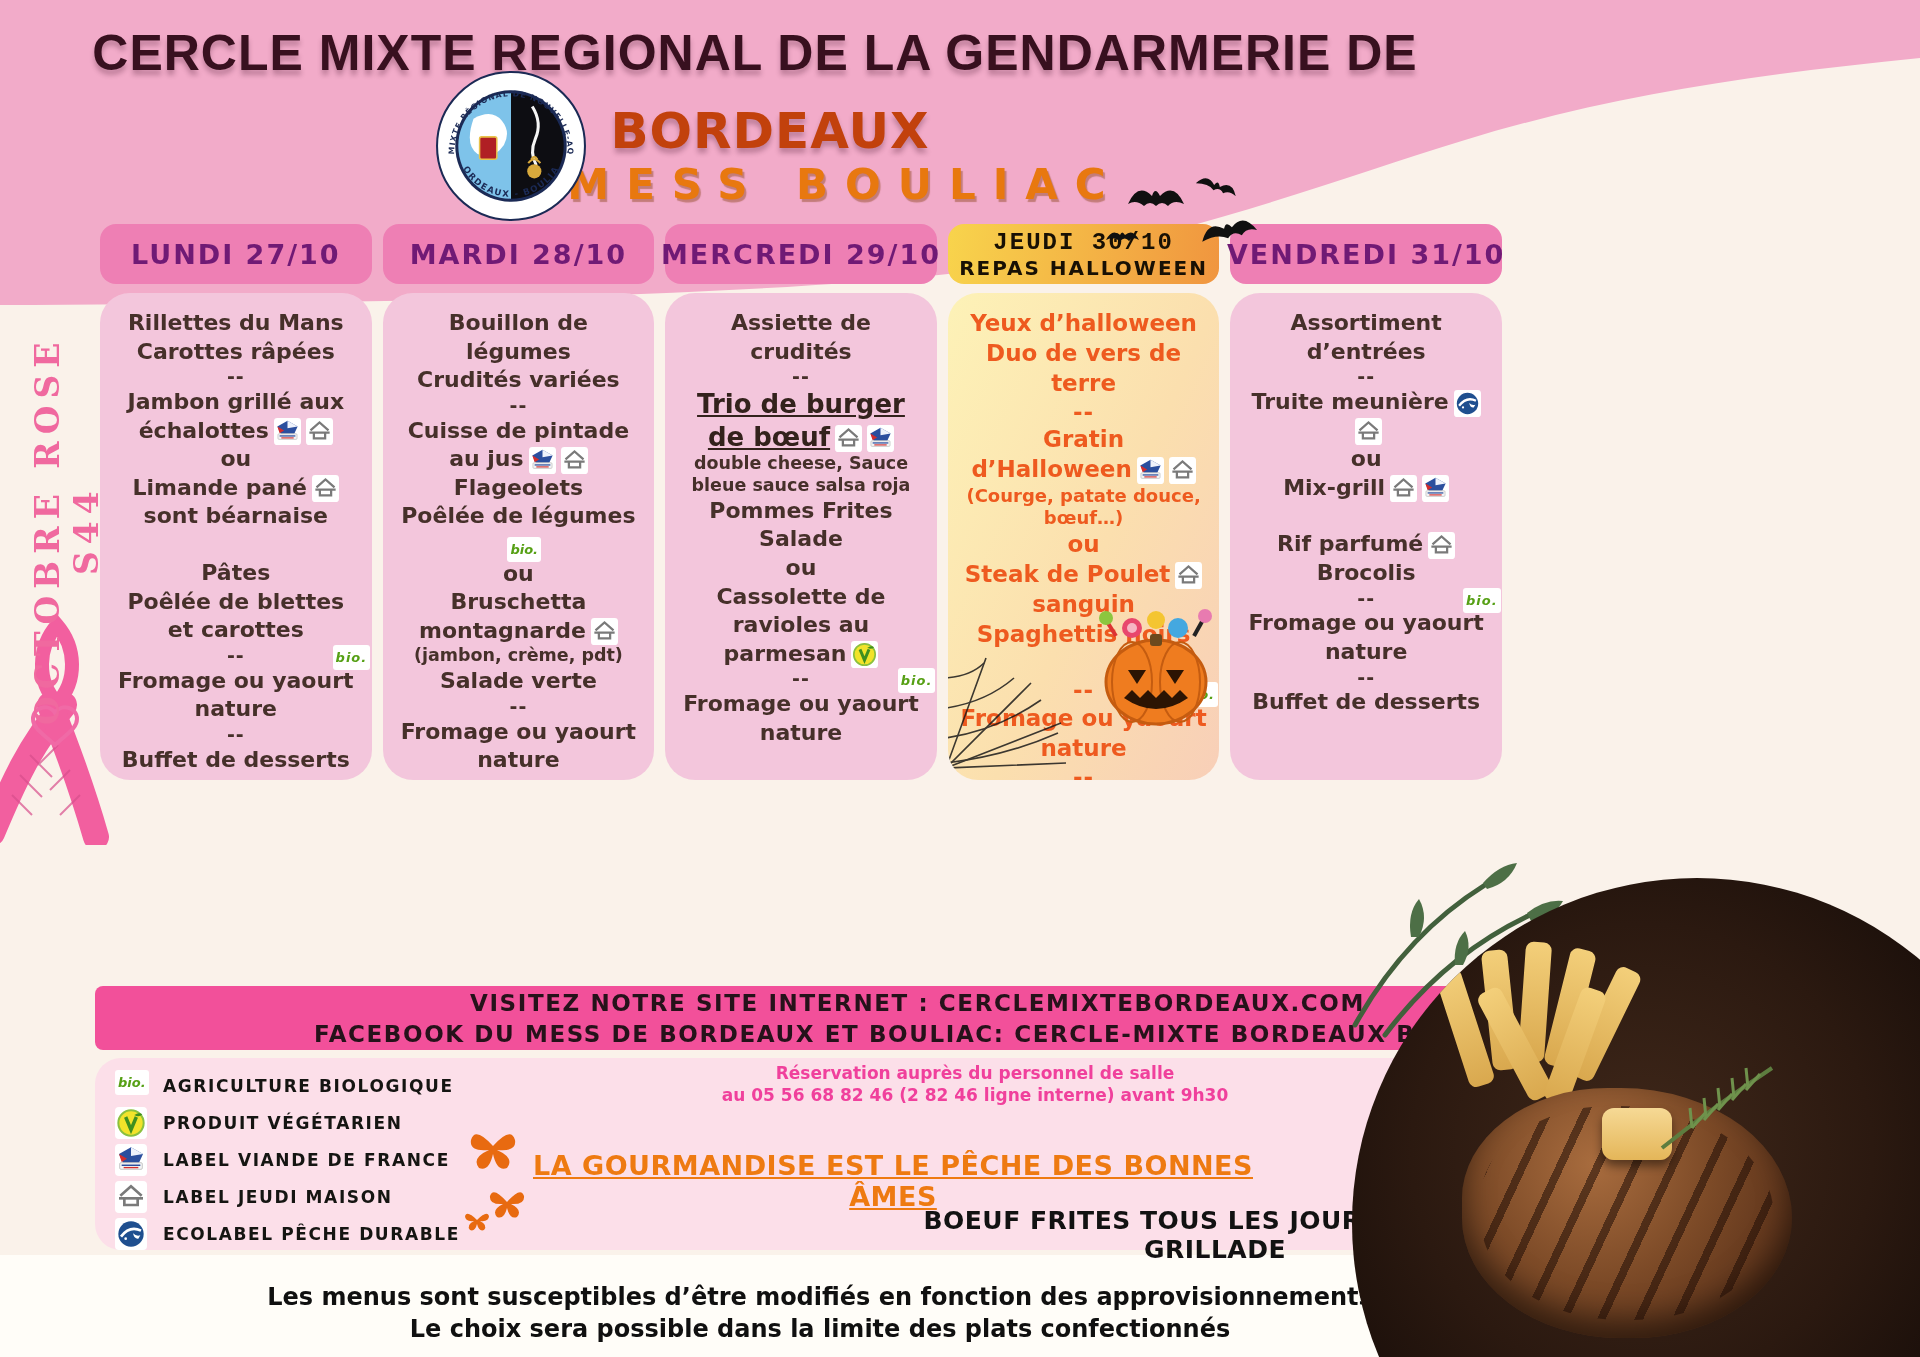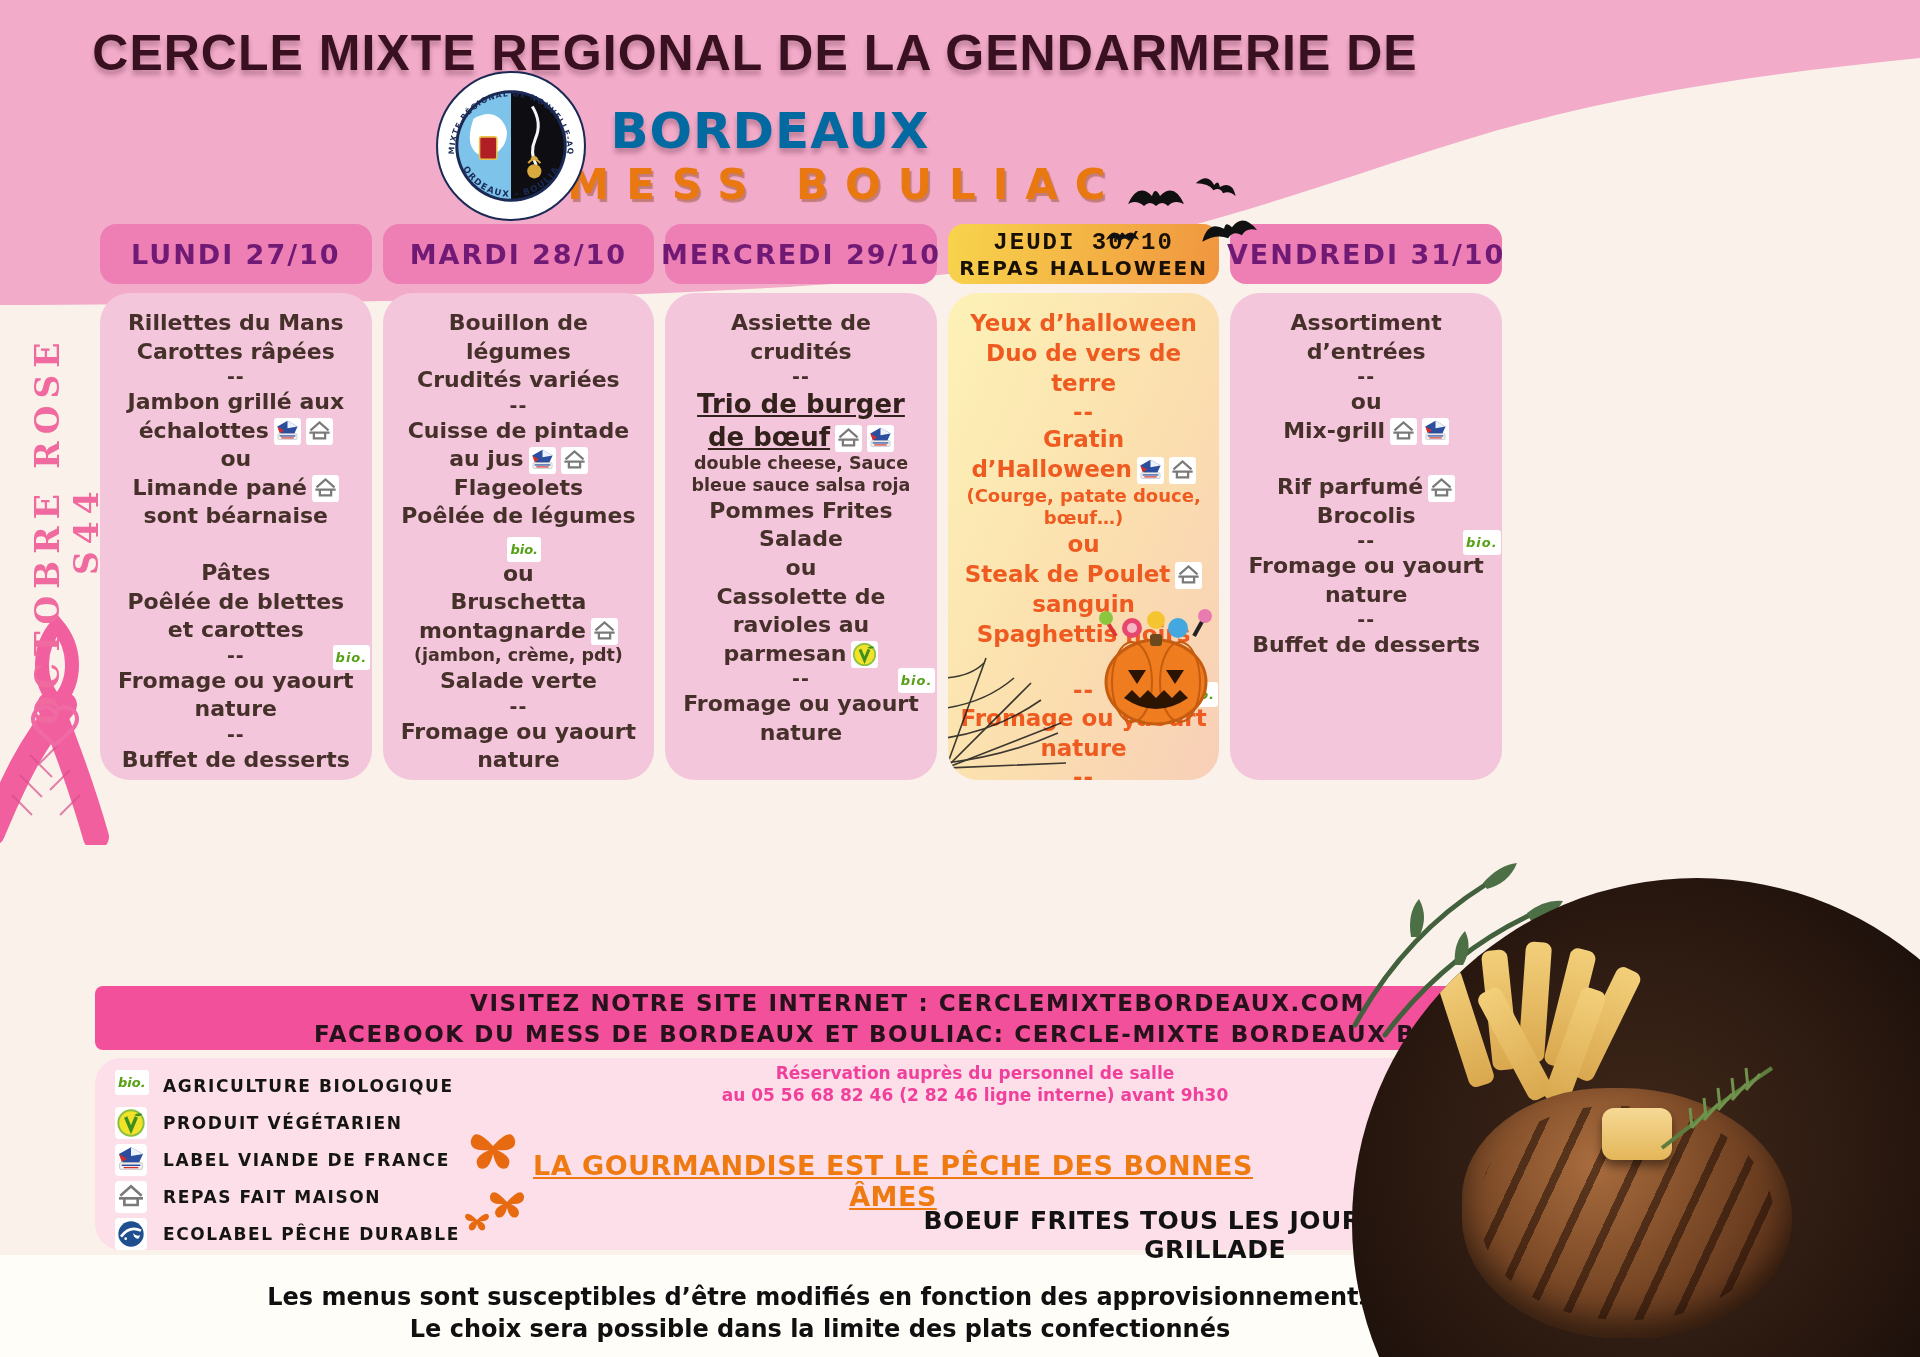"BORDEAUX" #title2 { color: #0369a1 -> #c2410c }
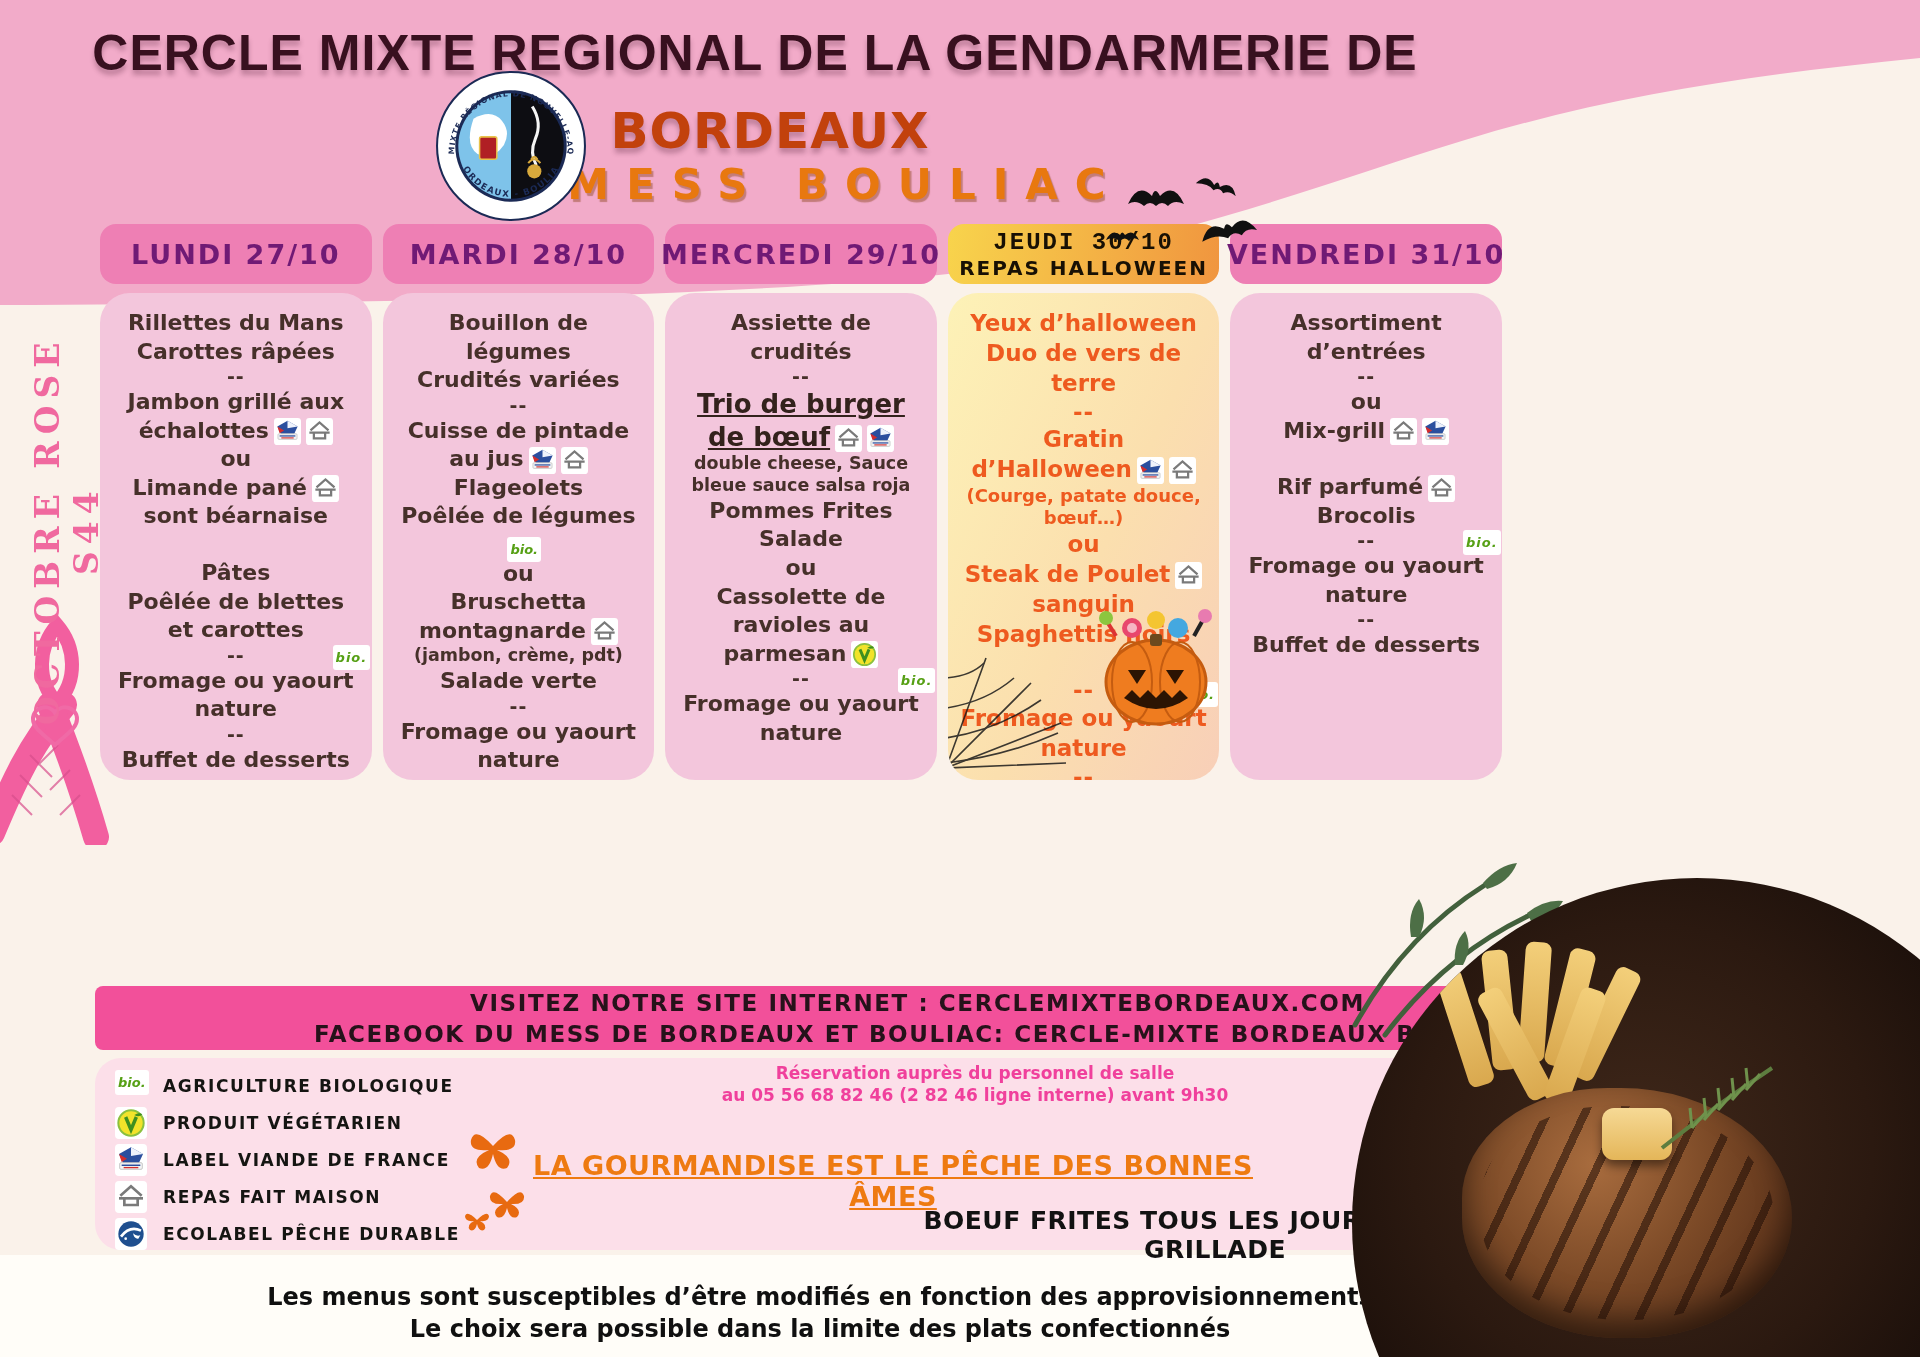"Truite meunière" div.mi-row { html: none -> <div><span>Truite meunière</span><span><svg> <rect></rect> <circle></circle> <path></path> <path></path> <circle></circle> </svg></span><span><svg> <rect></rect> <path></path> <line></line> <path></path> </svg></span></div> }
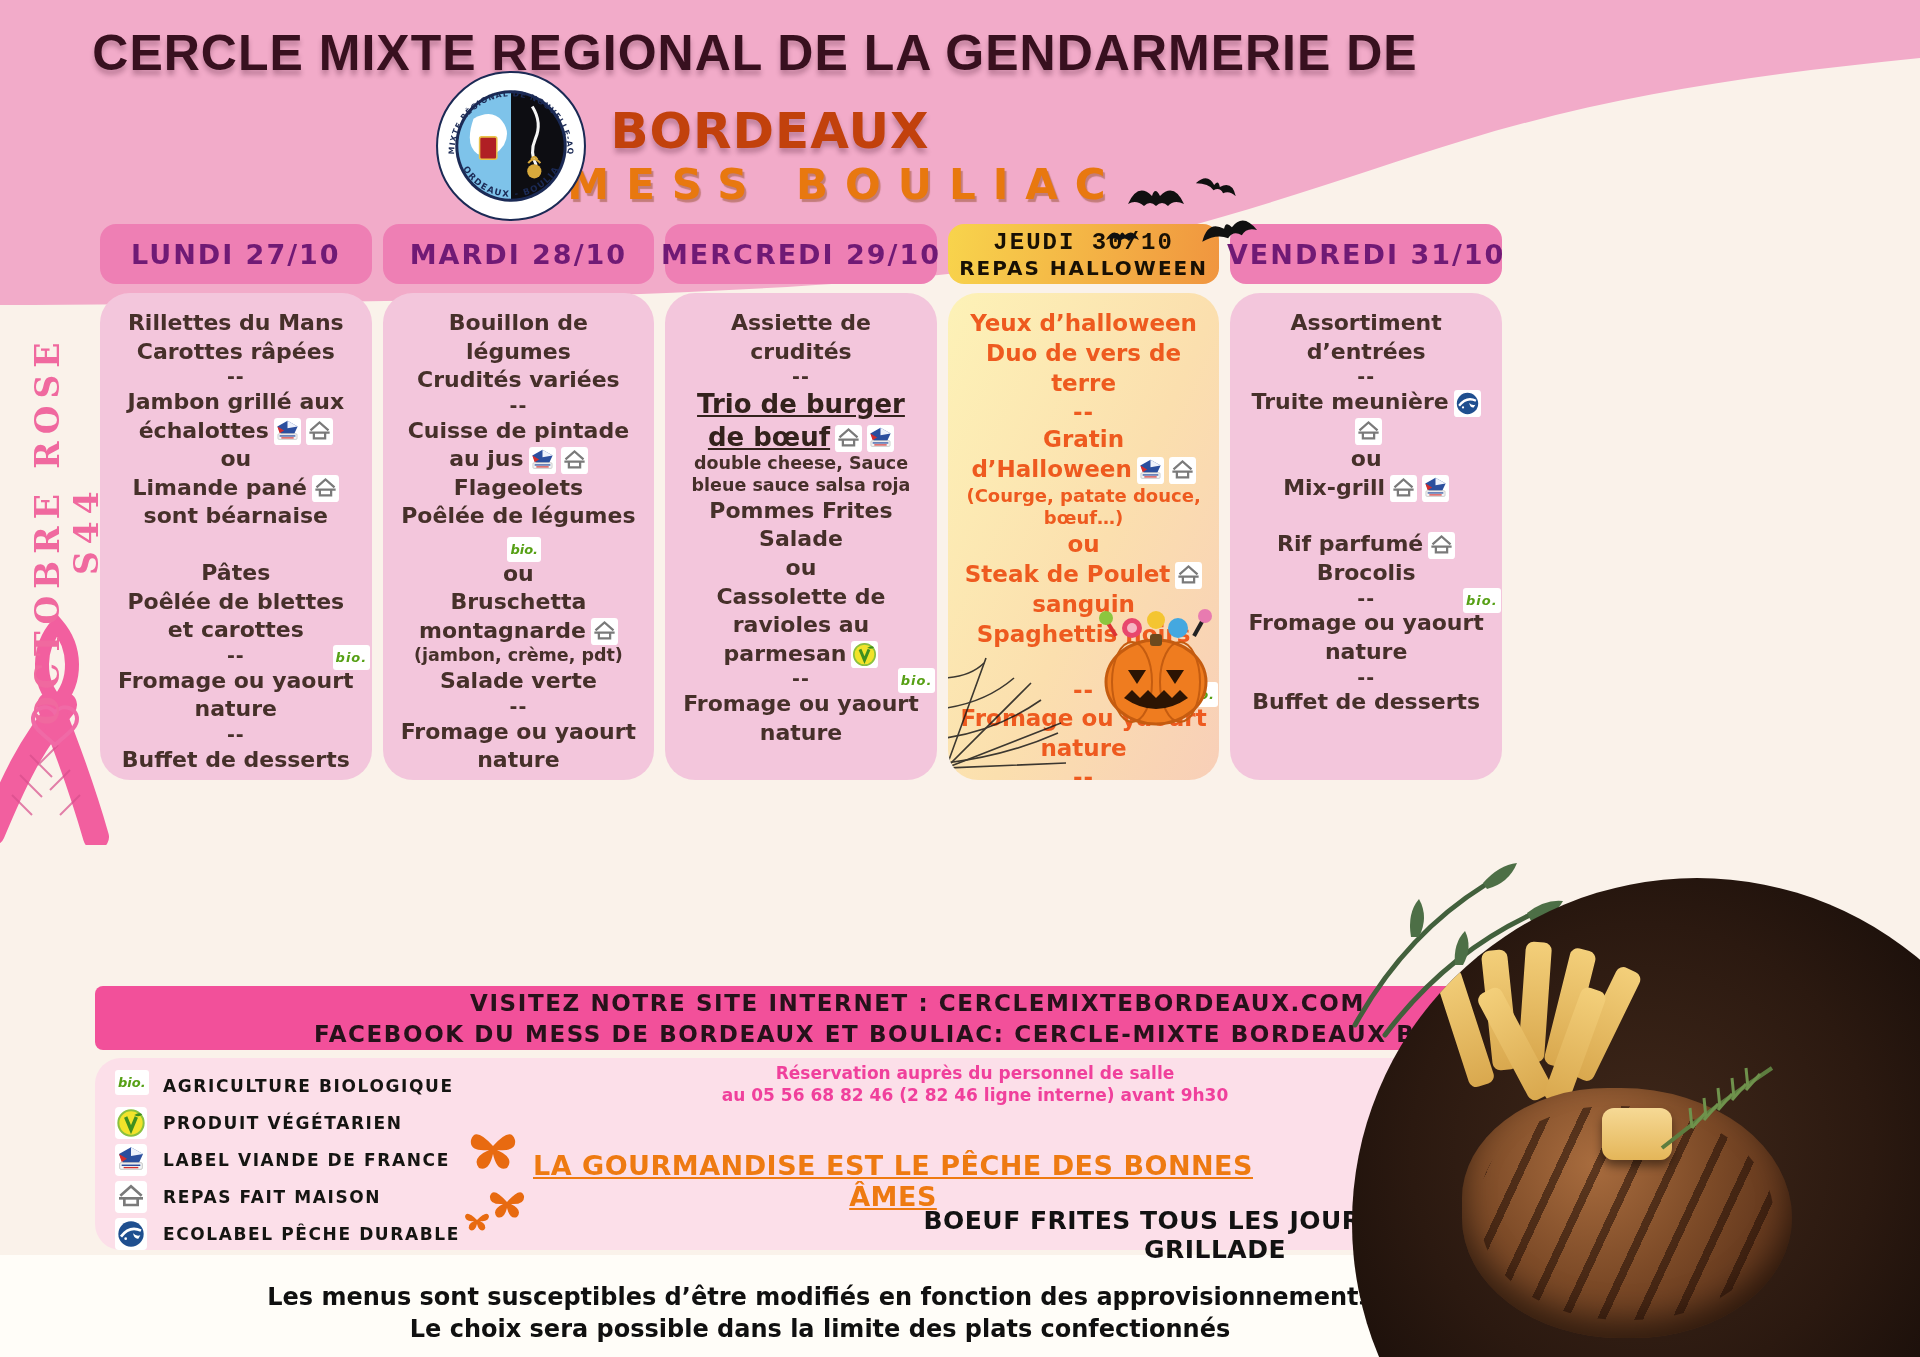"REPAS FAIT MAISON" span.legend-label { text: REPAS FAIT -> LABEL JEUDI }
